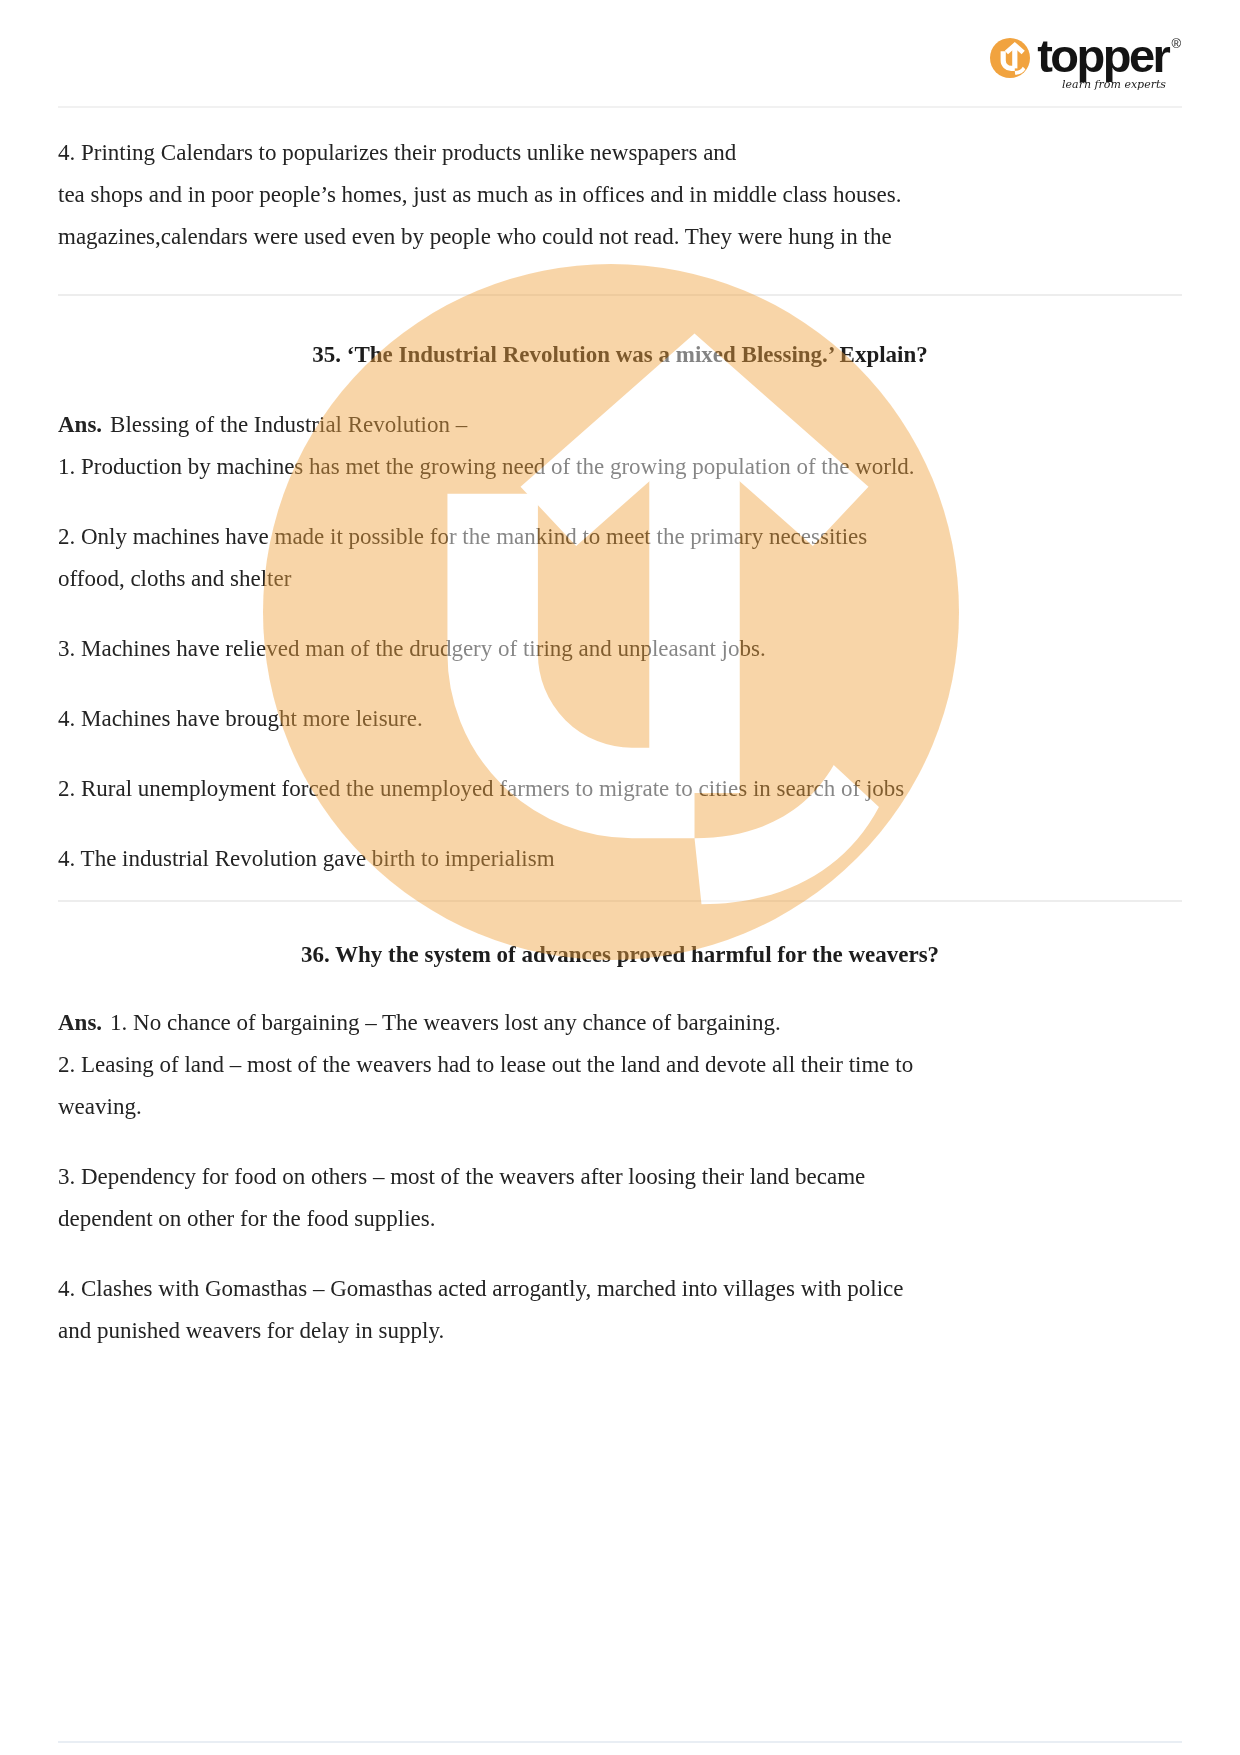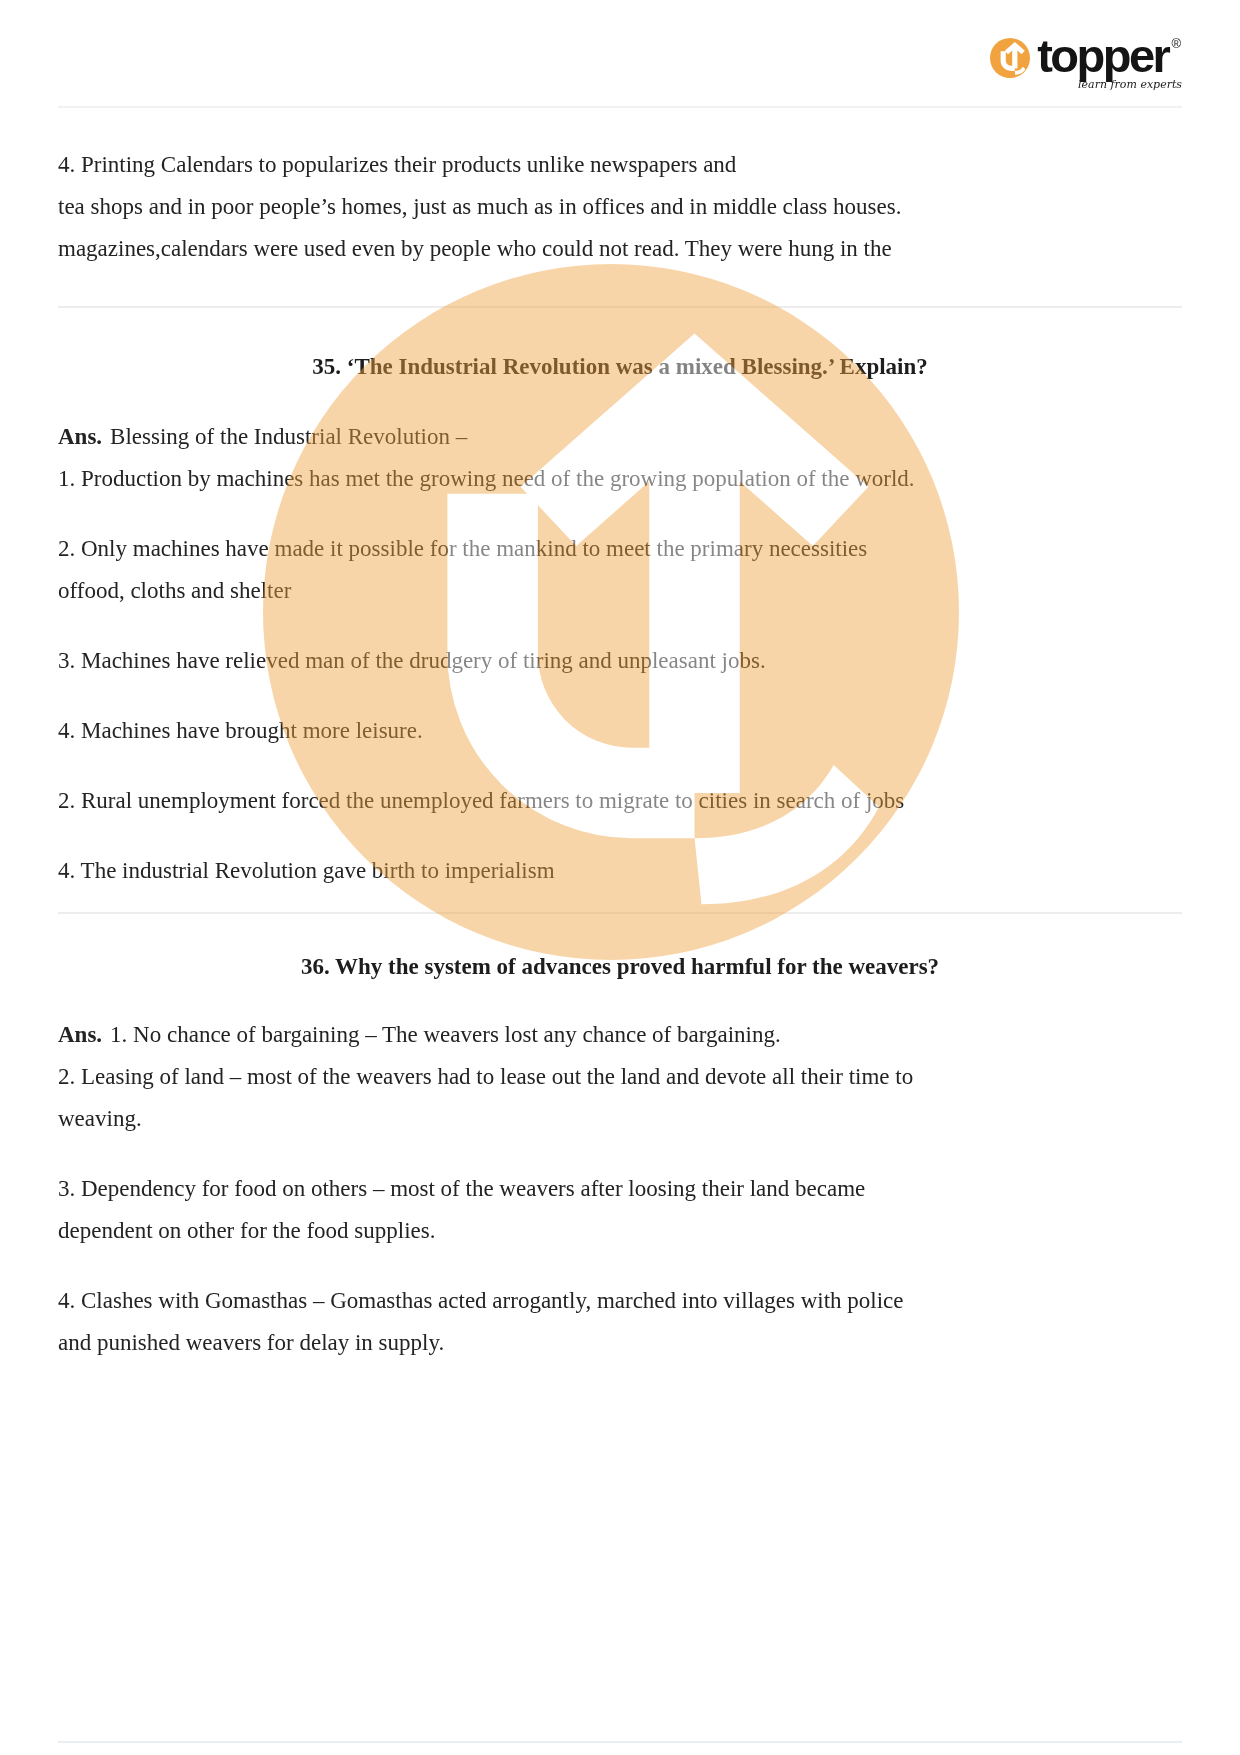"learn from experts" .tagline { right: 0 -> 16px }
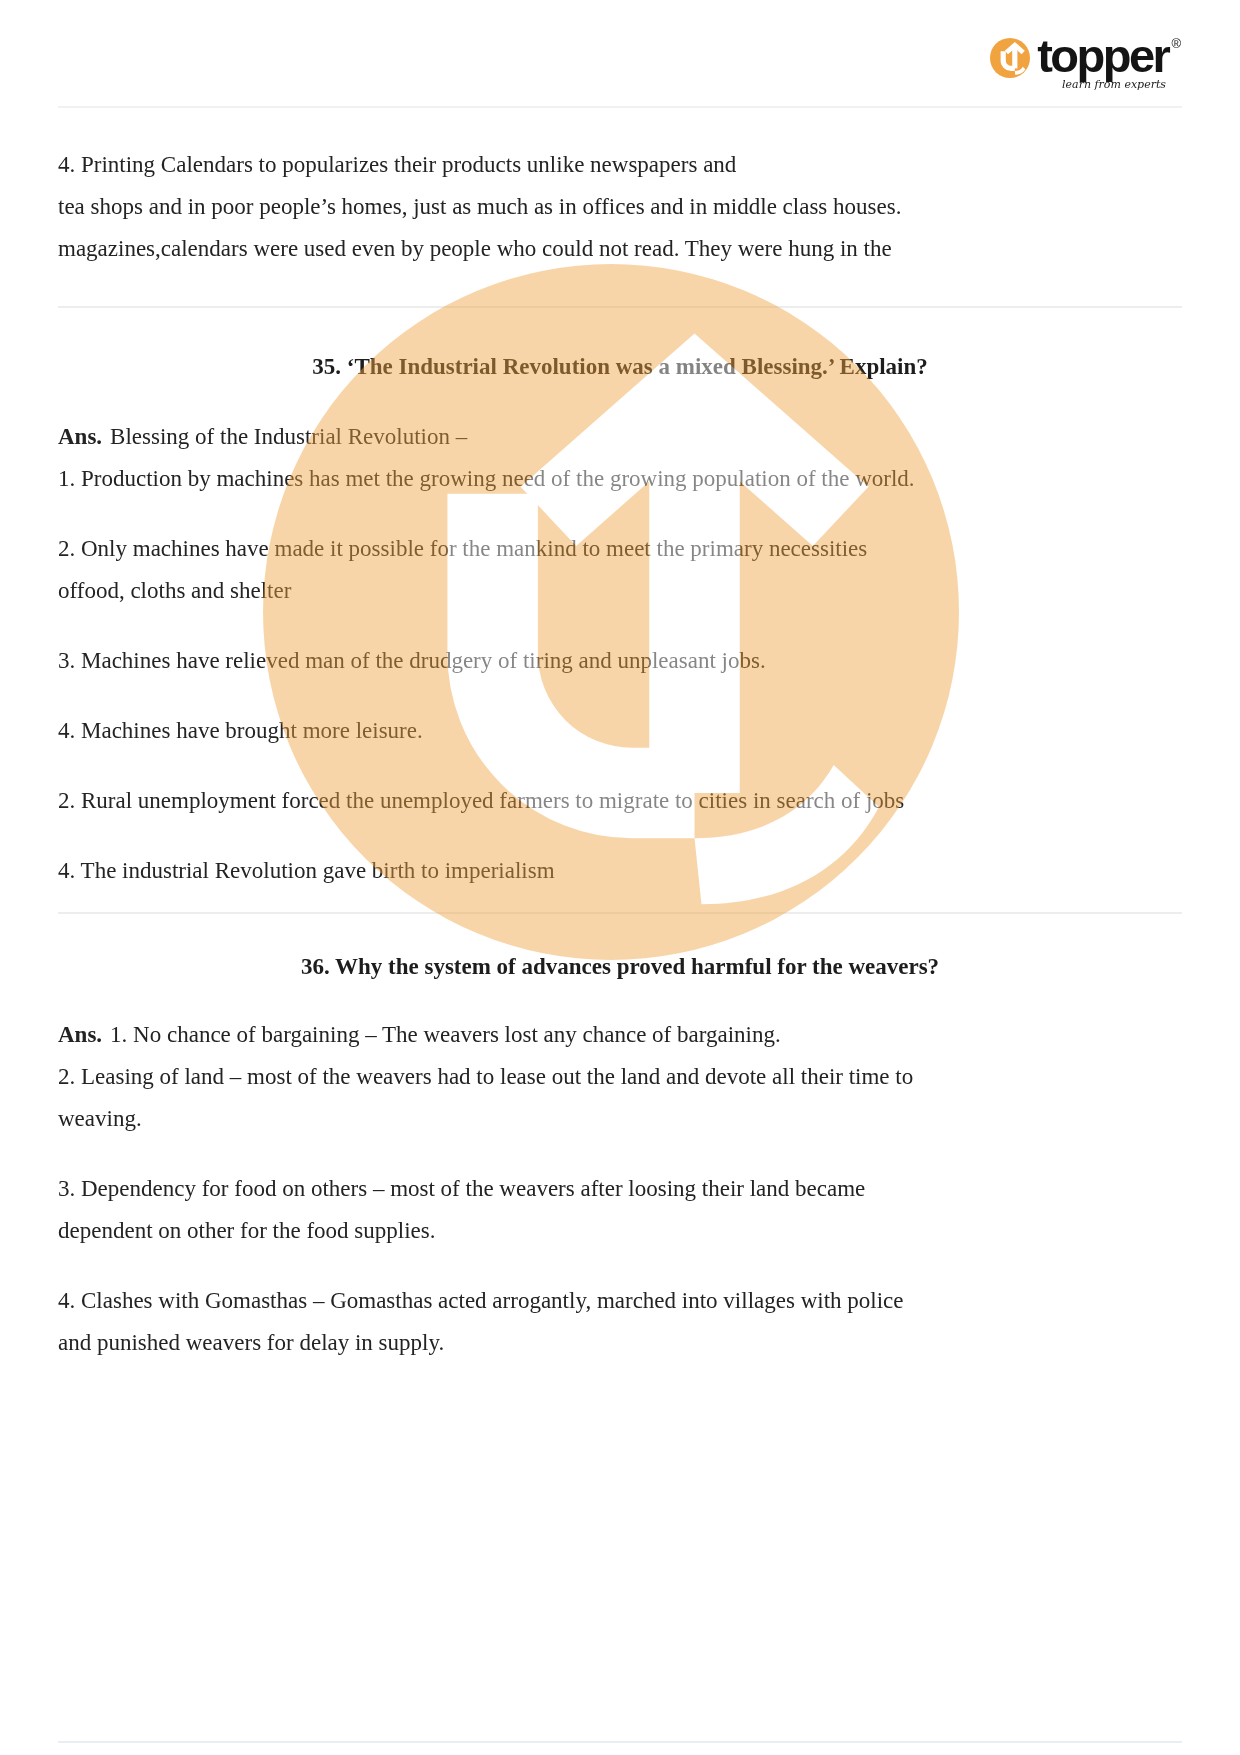"4. Printing Calendars to popularizes" .p-first { margin-top: 36px -> 24px }
